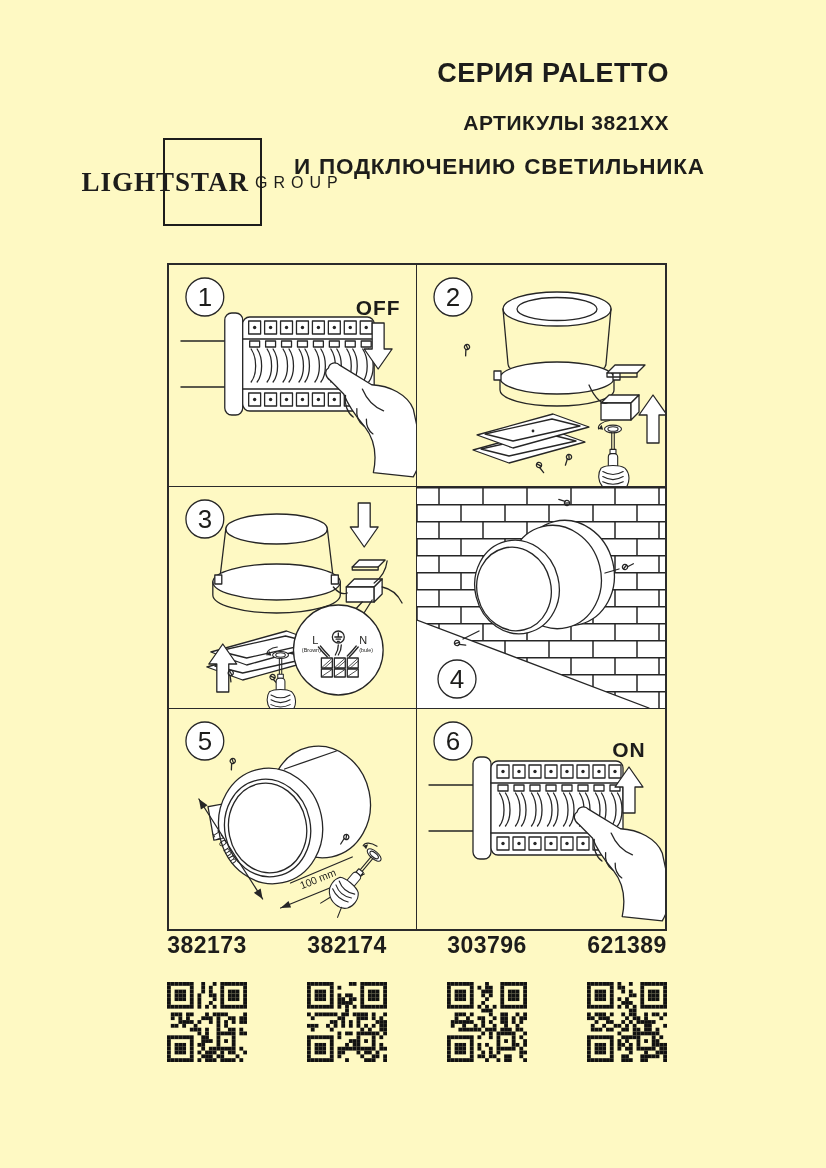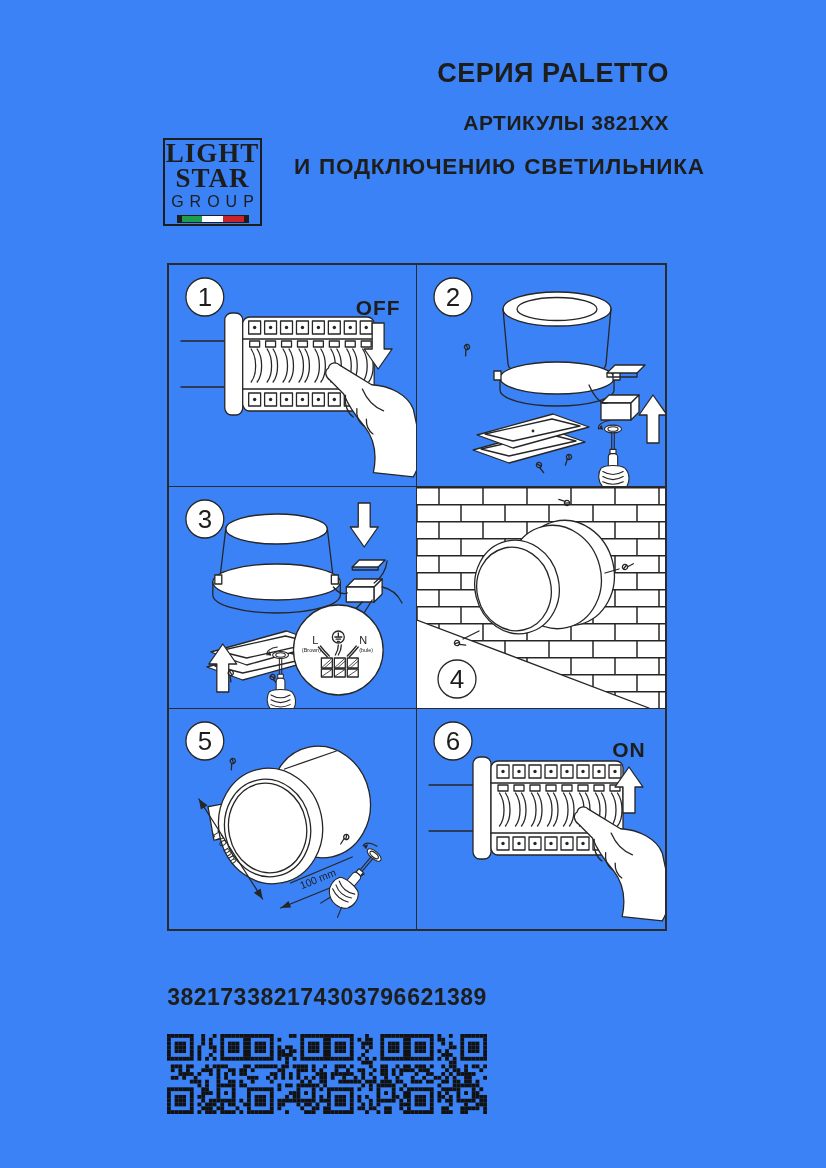"СЕРИЯ PALETTO" .page { background: #3b82f6 -> #fef9c3 }
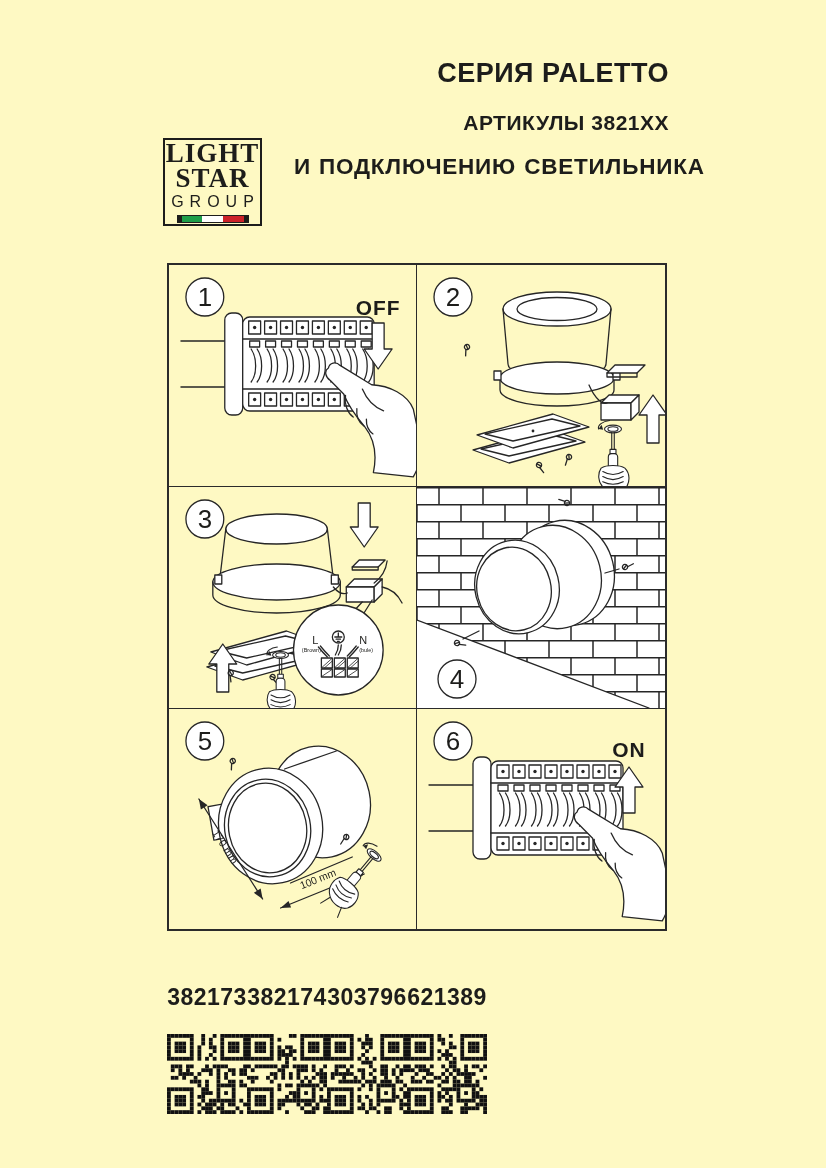"LIGHT" .logo-box { flex-direction: column -> row }
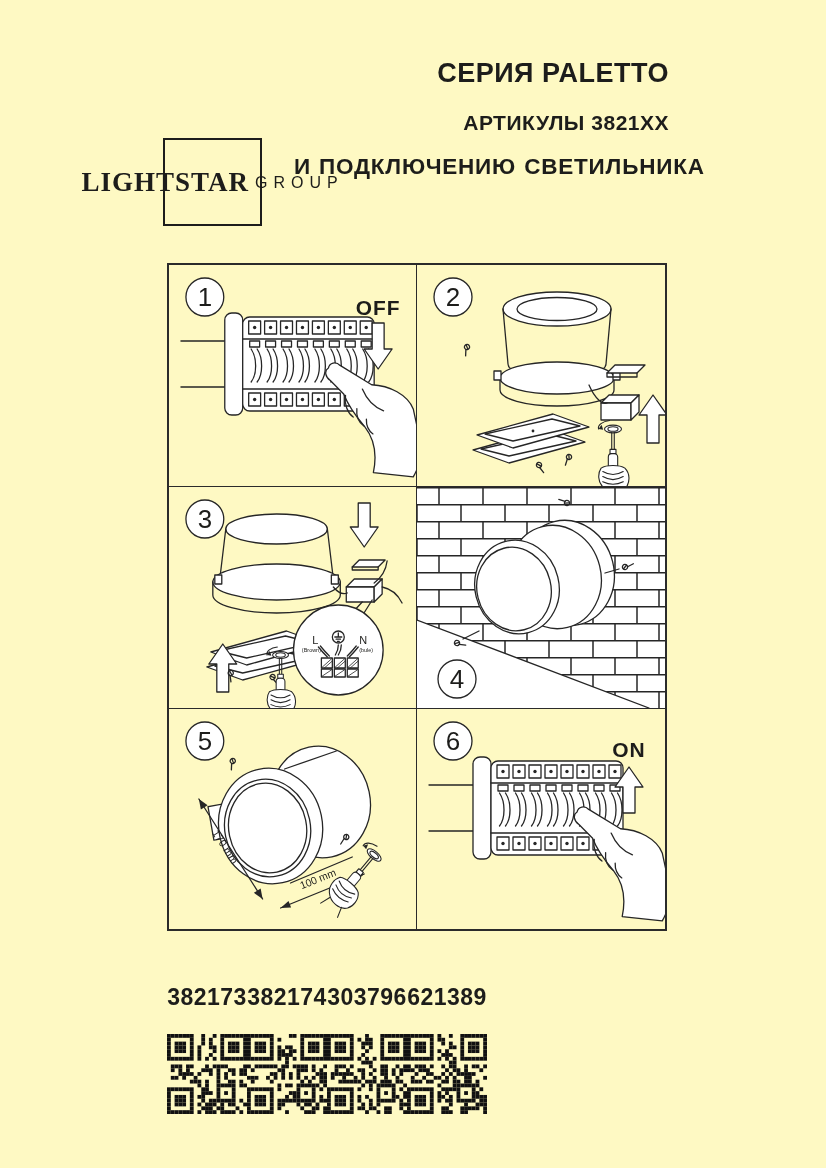"382173" .articles-row { justify-content: flex-start -> space-between; top: 984px -> 932px }
